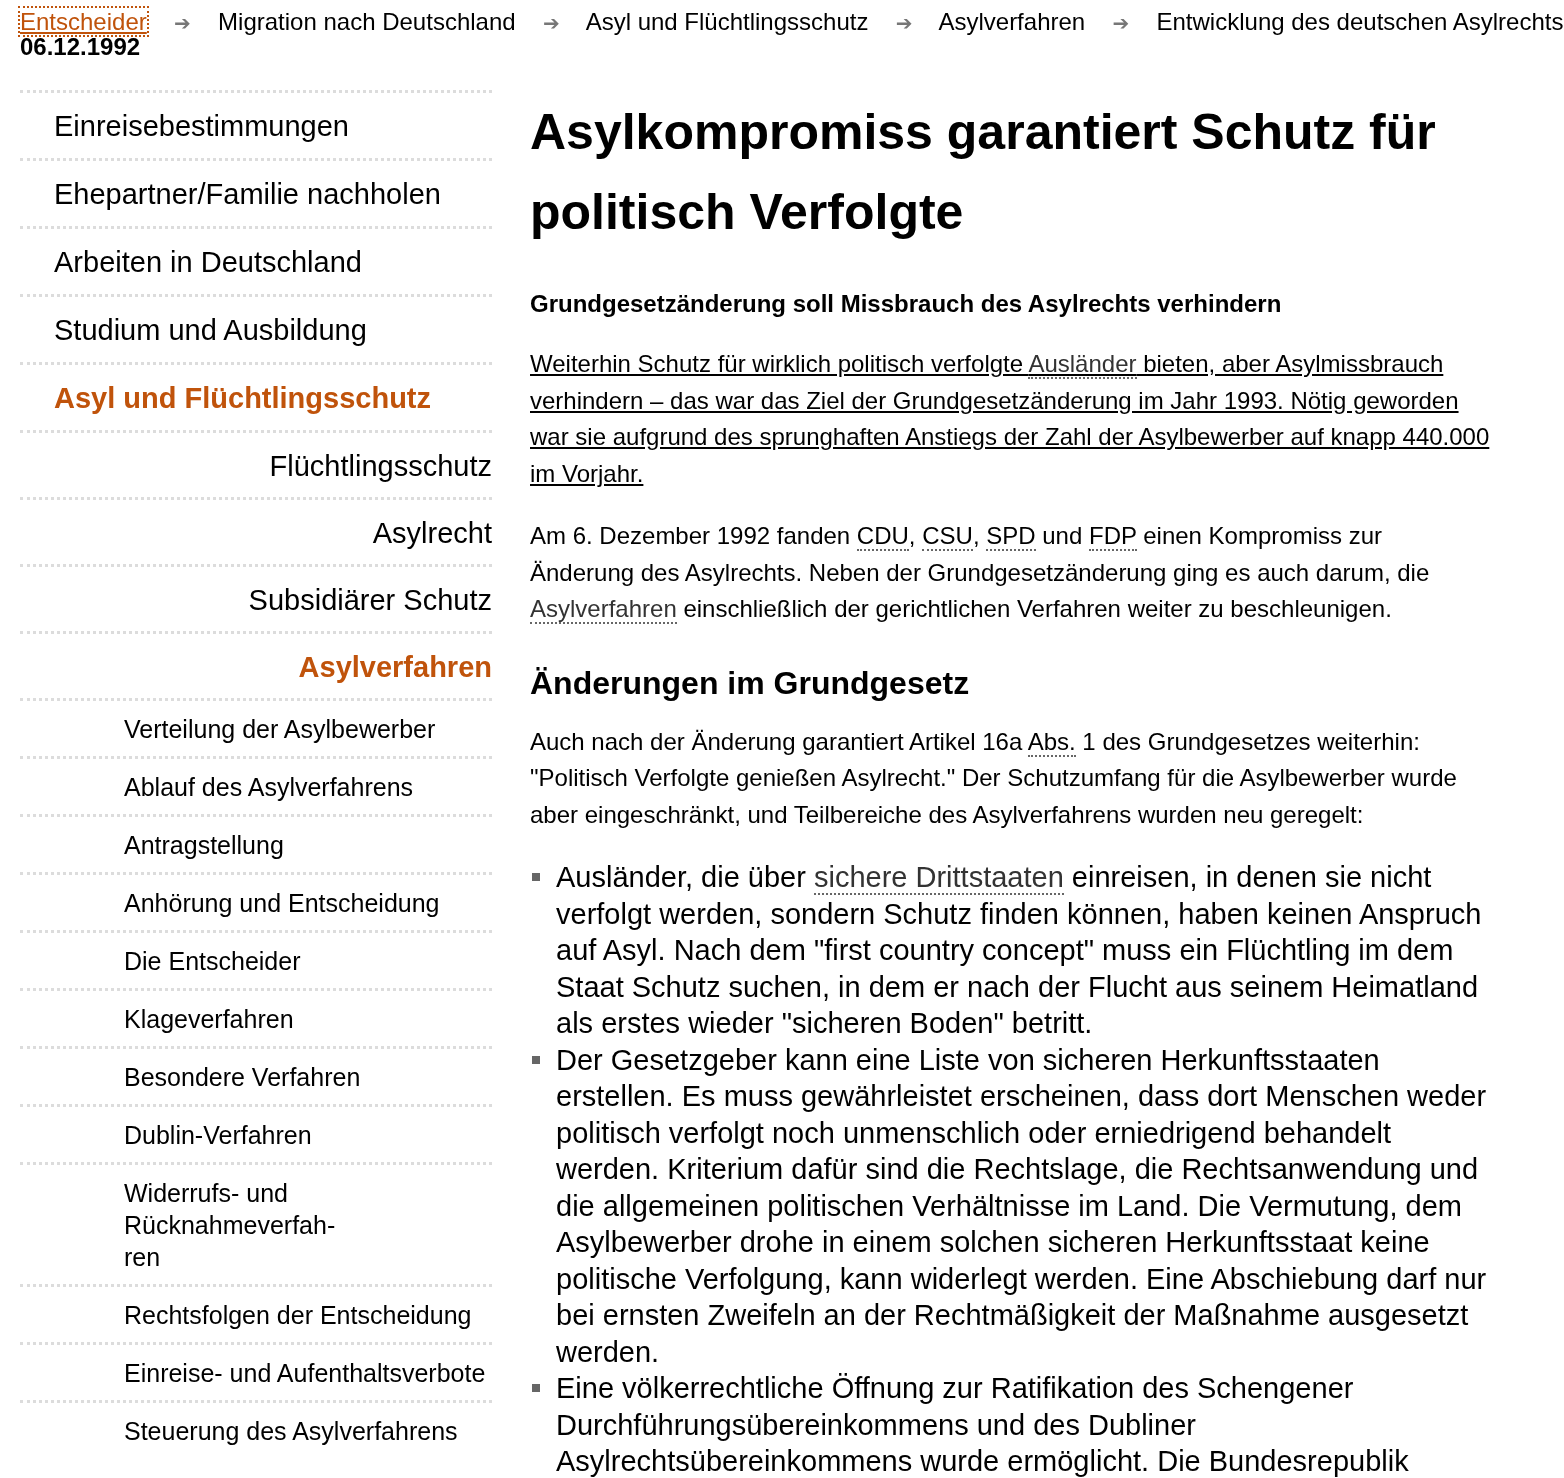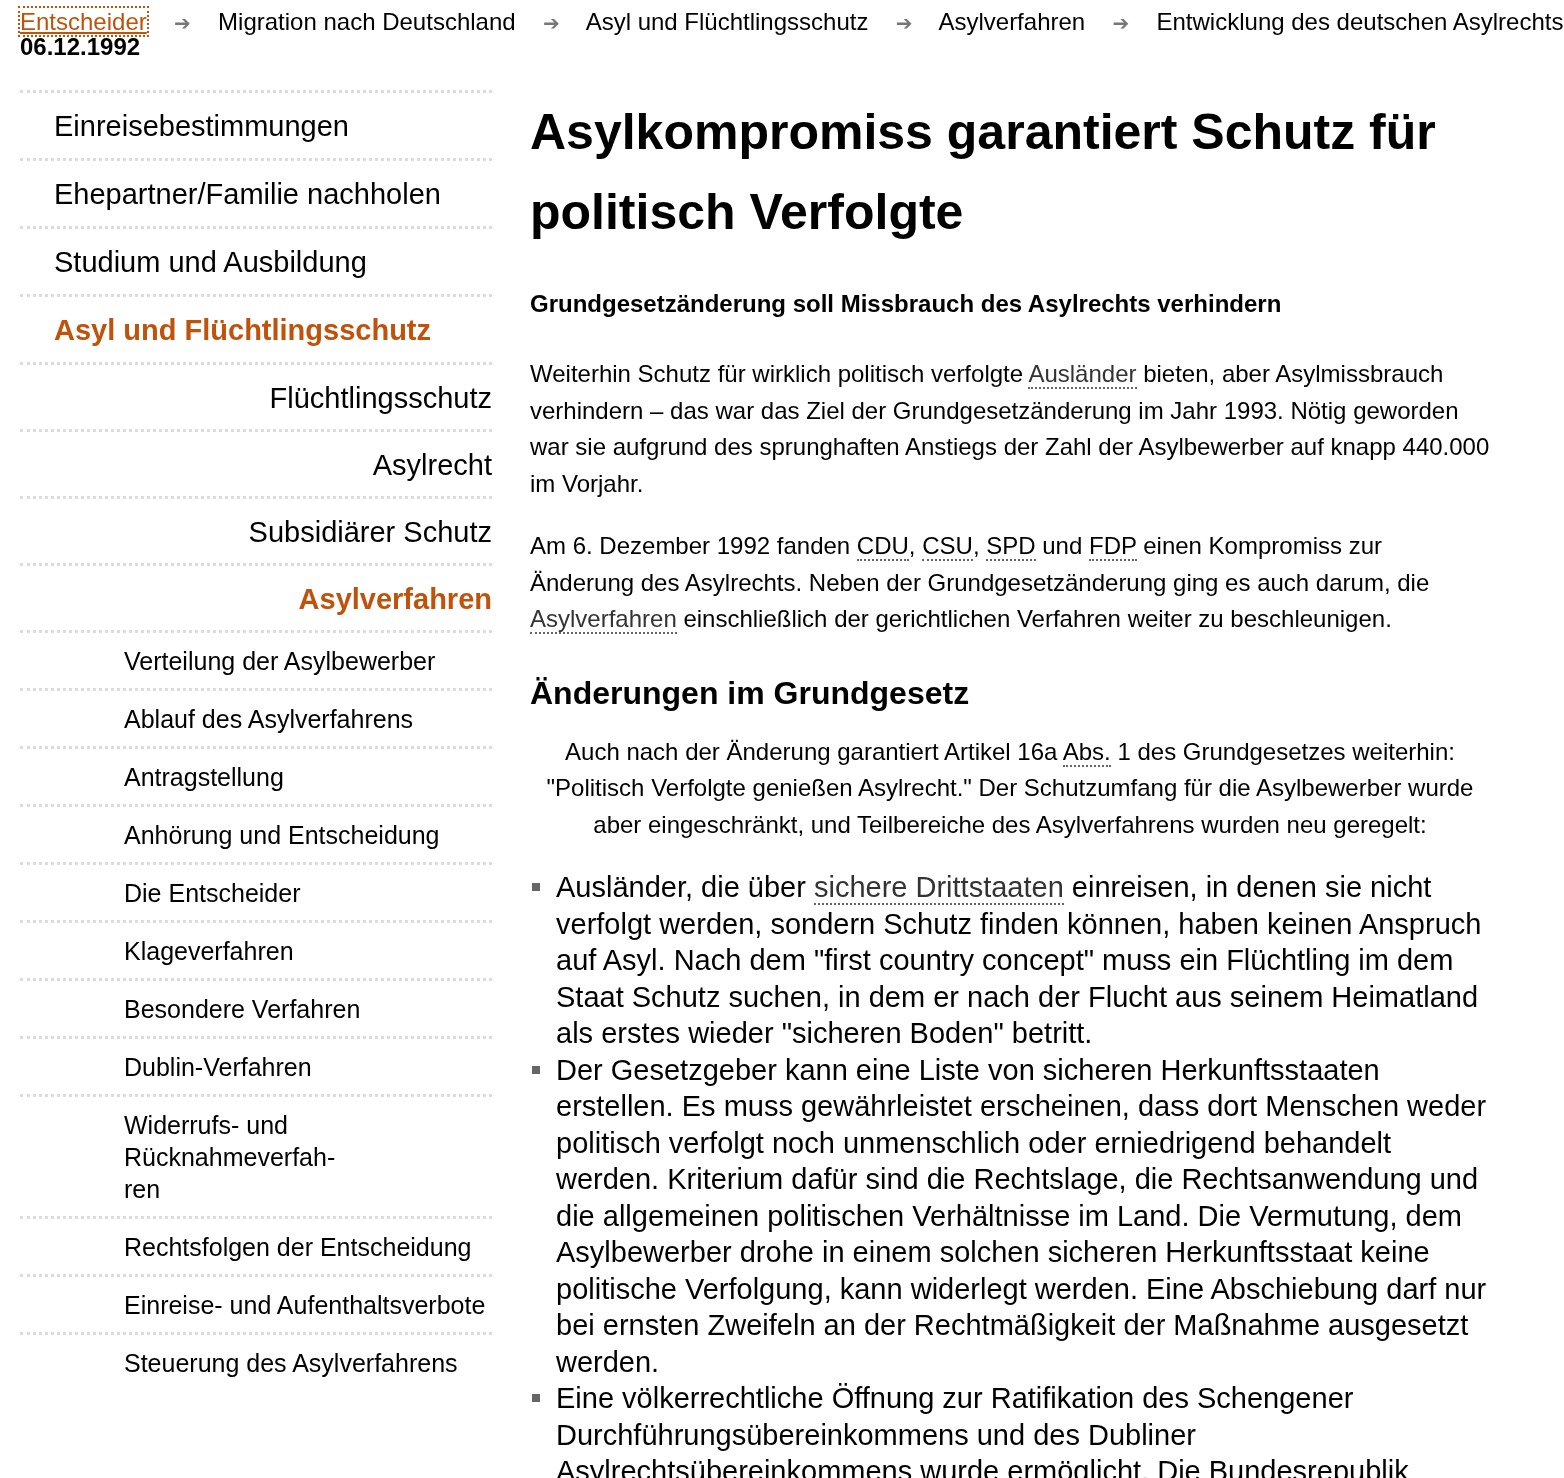"Arbeiten in Deutschland" div.nav-item { html: none -> <div> <span>Arbeiten in Deutschland</span> </div> }
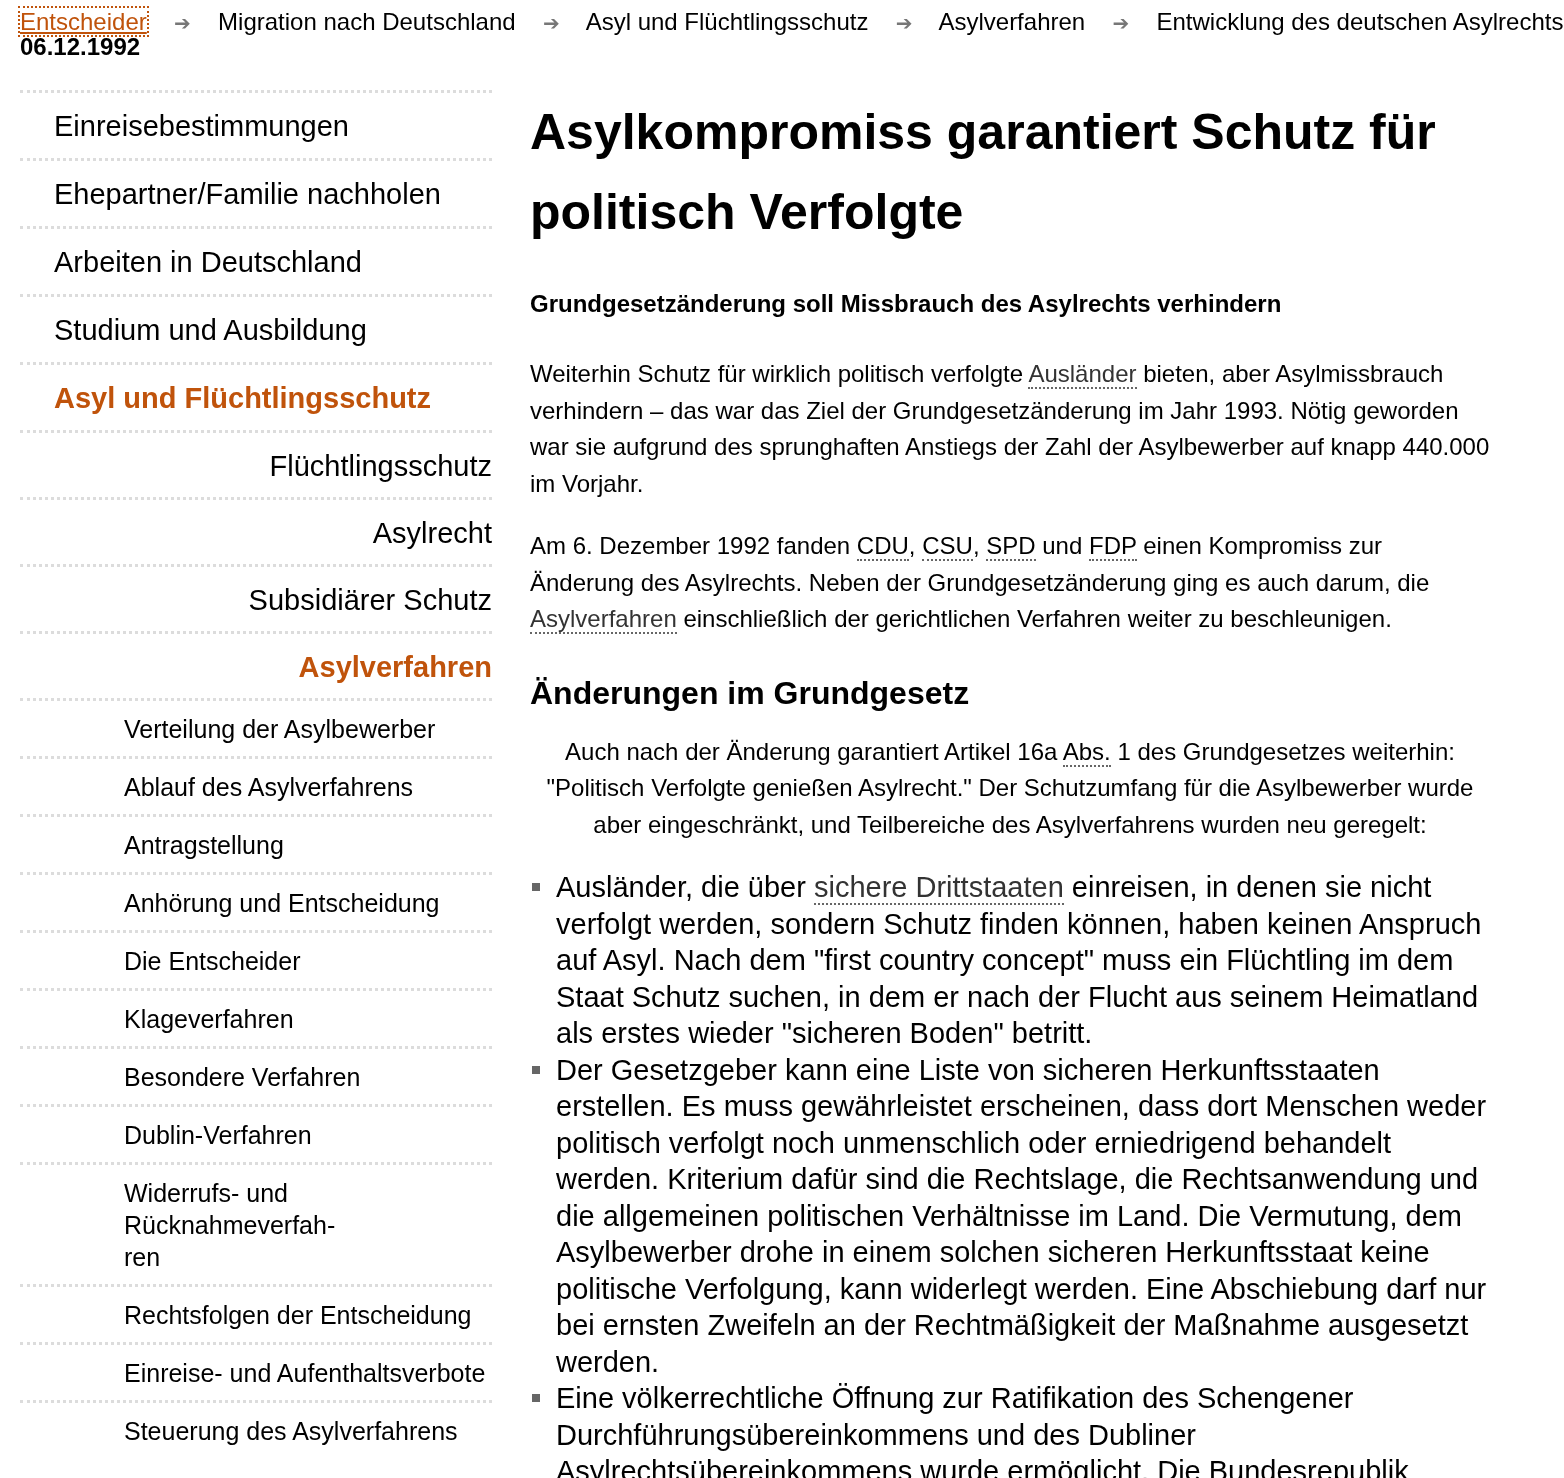"Weiterhin Schutz für wirklich politisch" p.p1 { margin-top: 36px -> 26px; text-decoration: none -> underline }
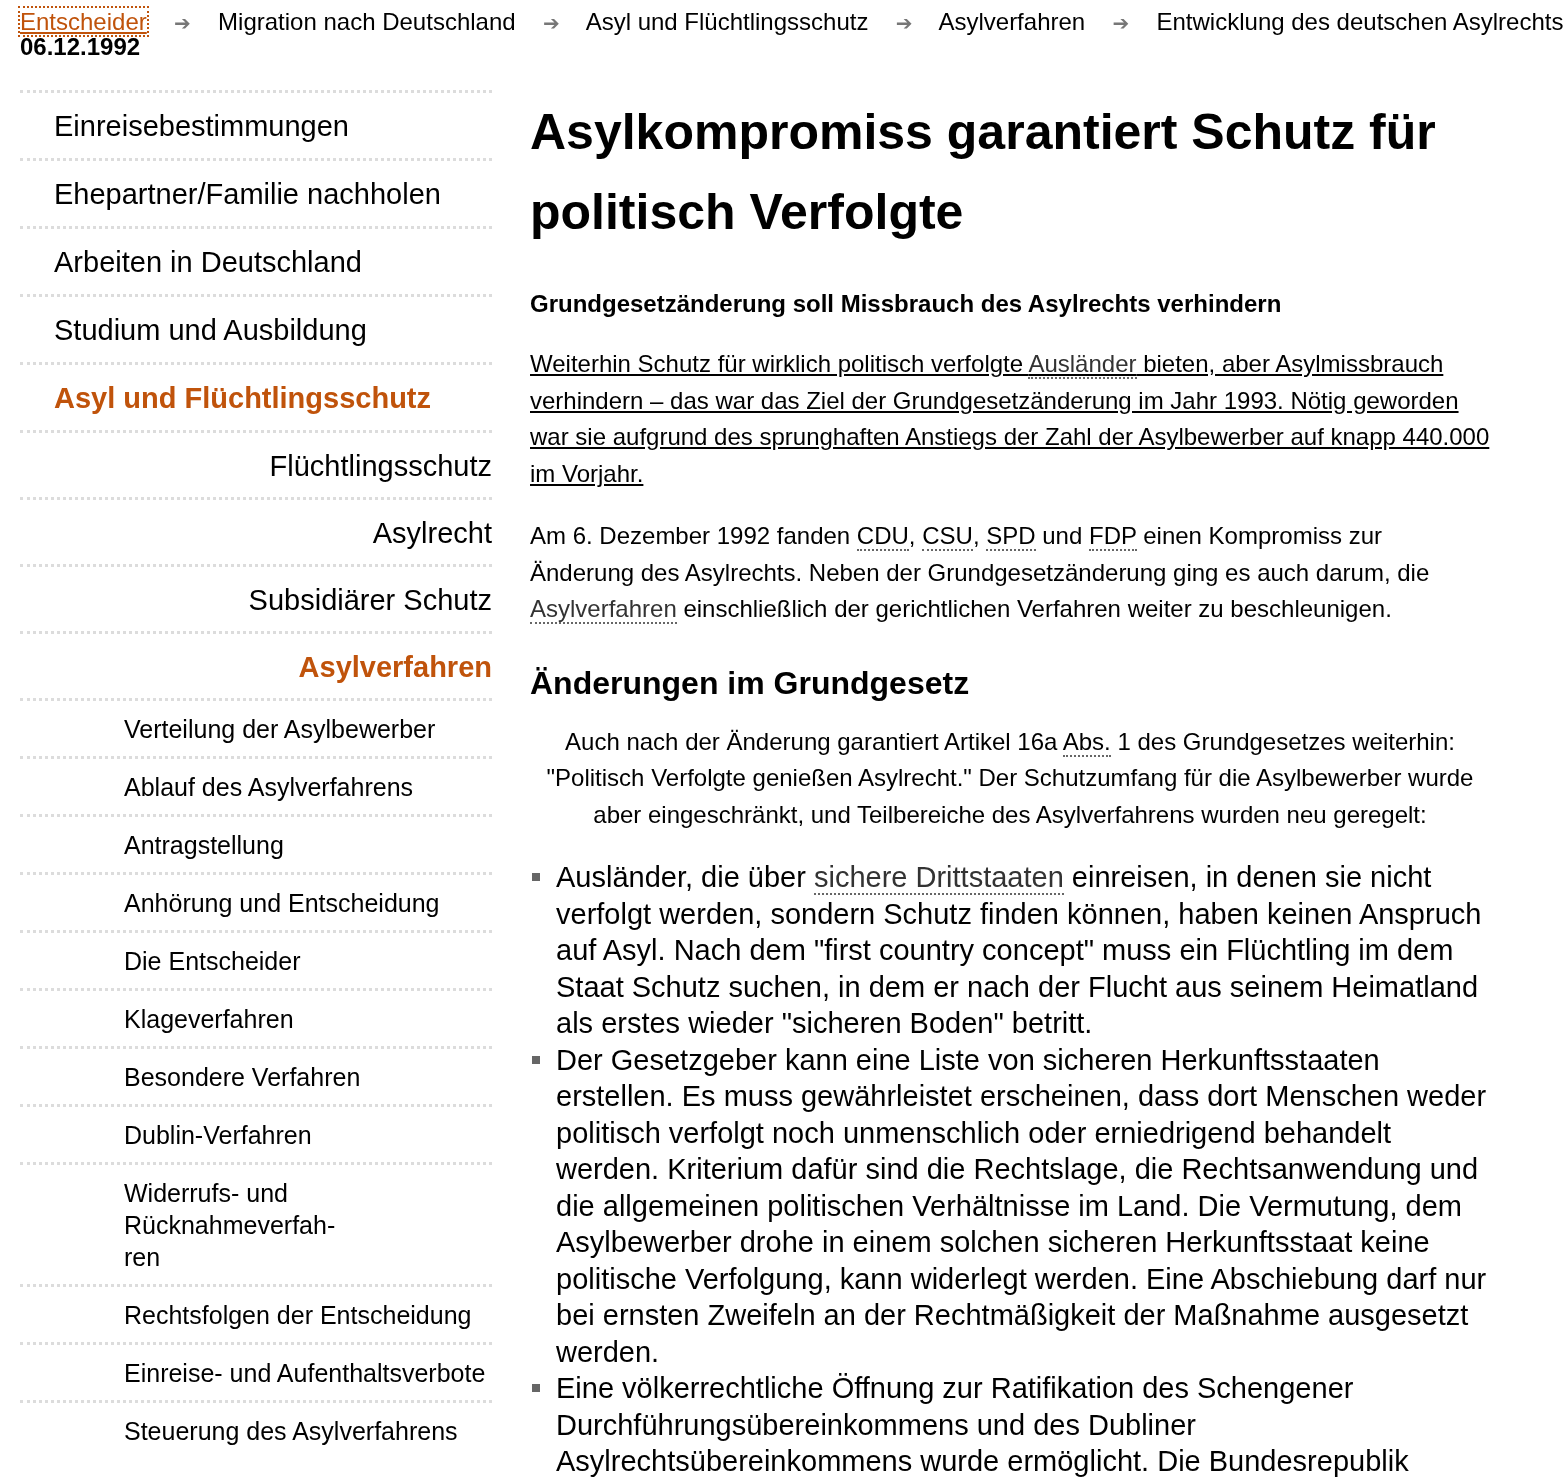"Auch nach der Änderung garantiert" p.p3 { text-align: center -> none }
